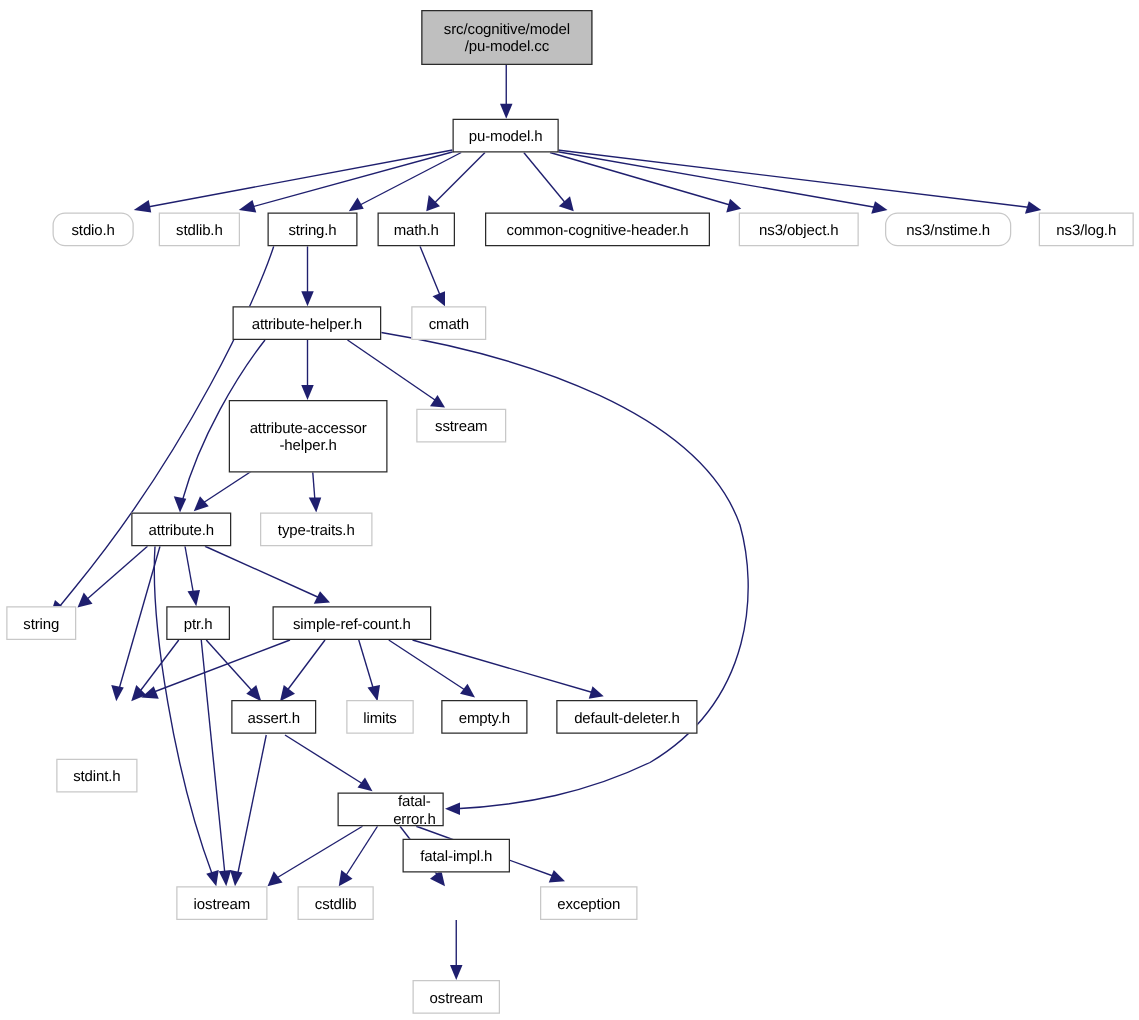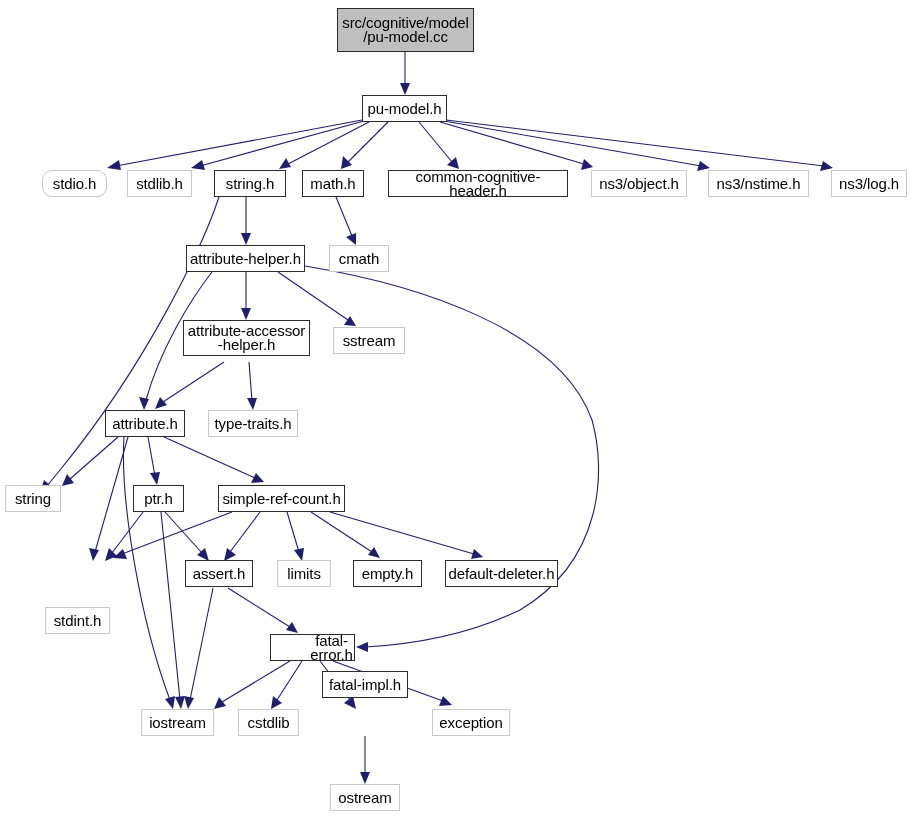"src/cognitive/model" .node { font-size: 15px -> 12px }
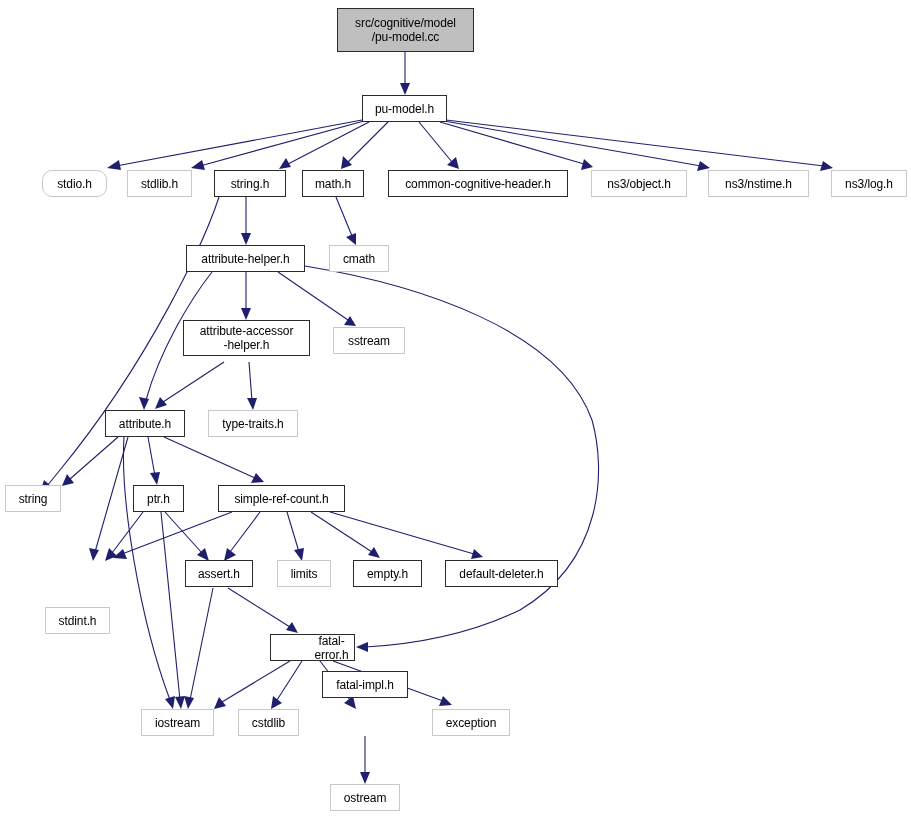"ns3/nstime.h" div.node { border-radius: none -> 10px }
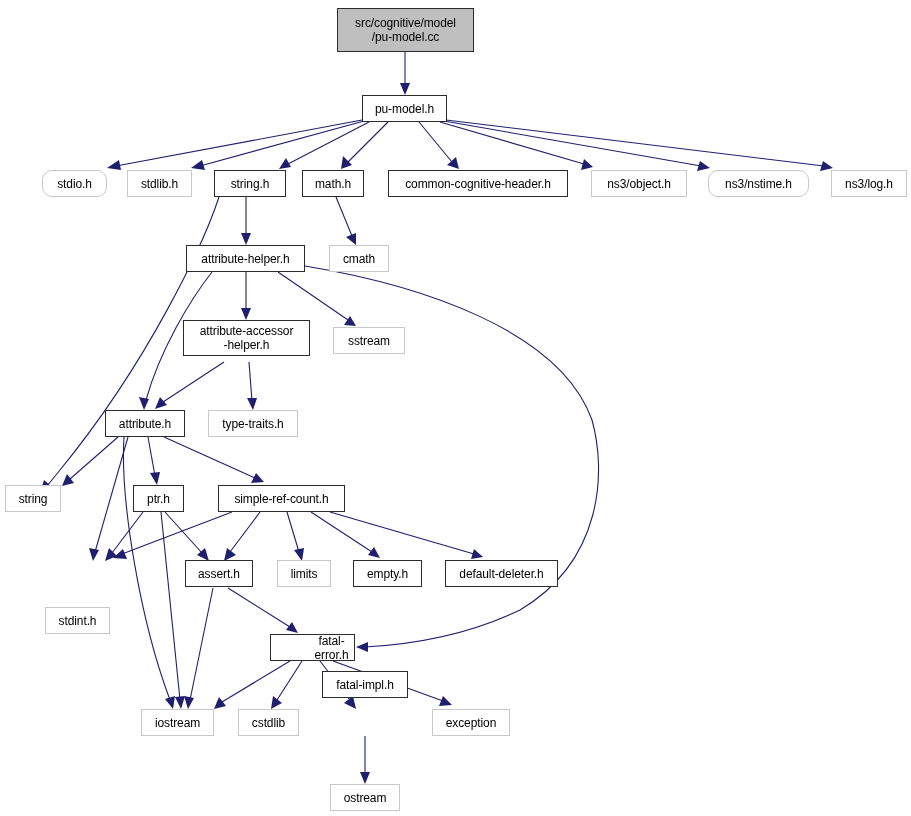"attribute-accessor" div.node { height: 36px -> 58px }
